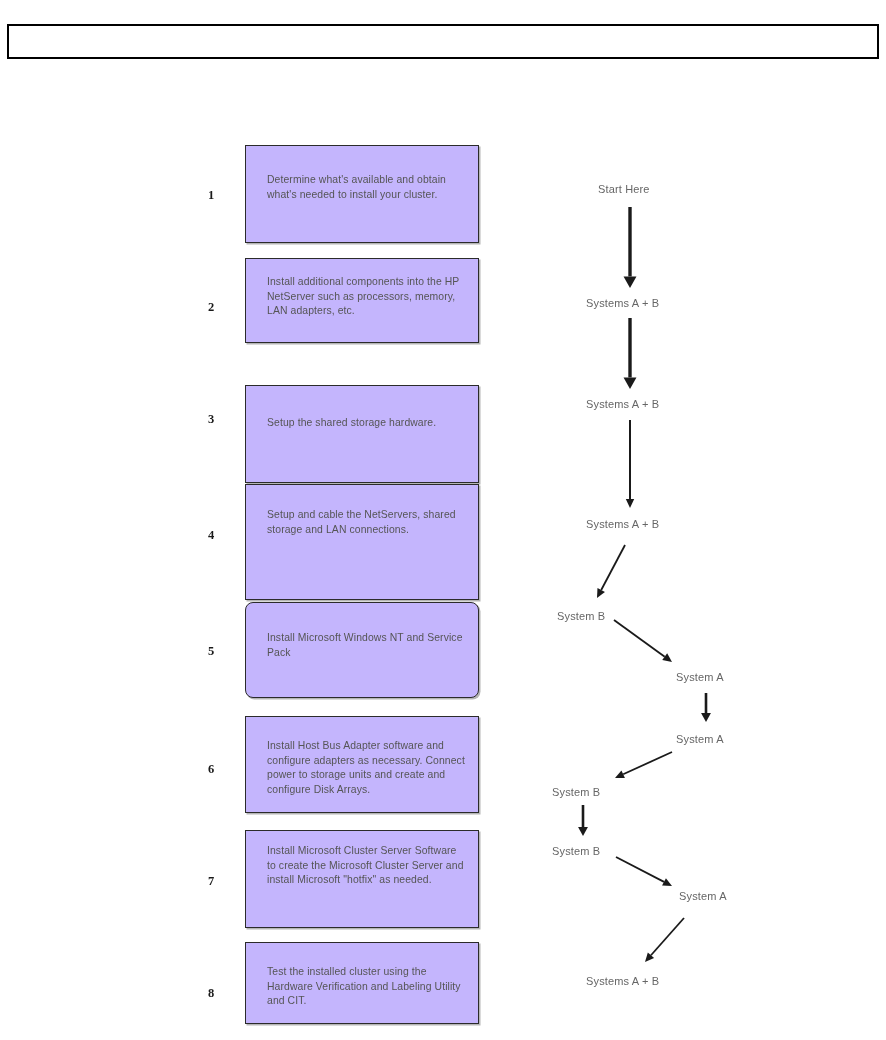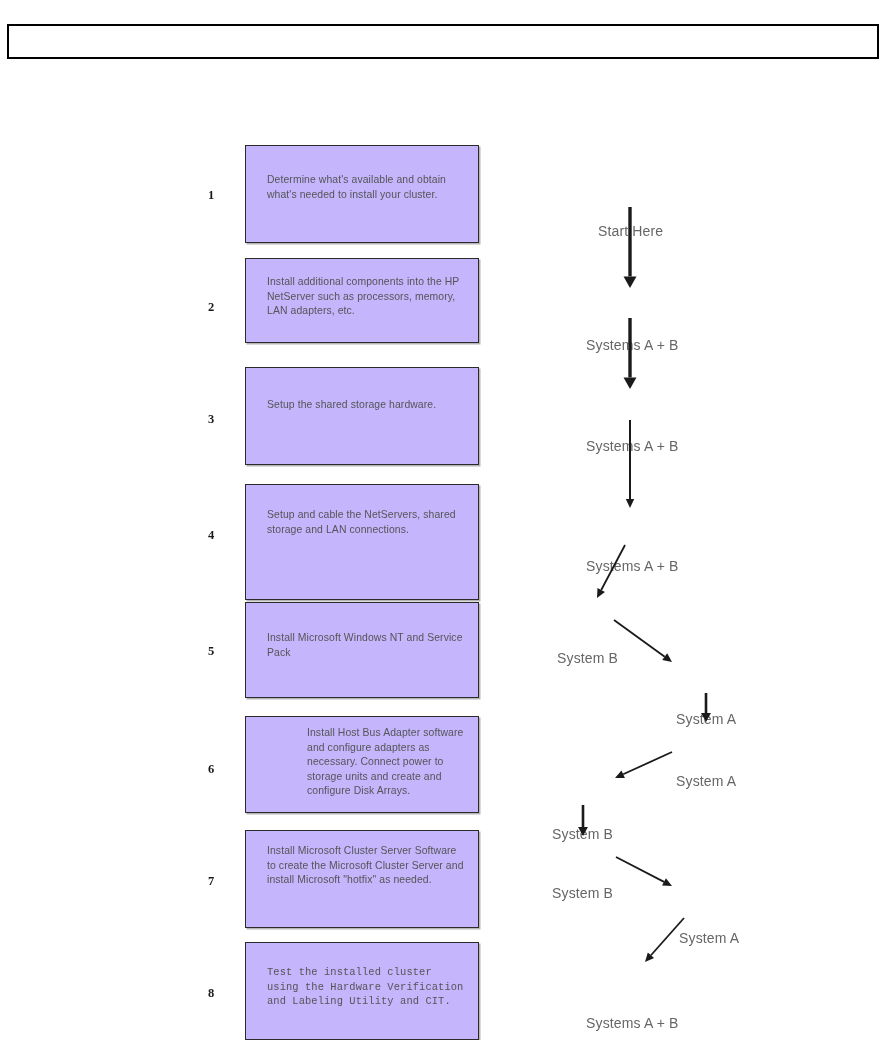"Start Here" .flow-label { font-size: 14px -> 11px; margin-top: 40px -> none }
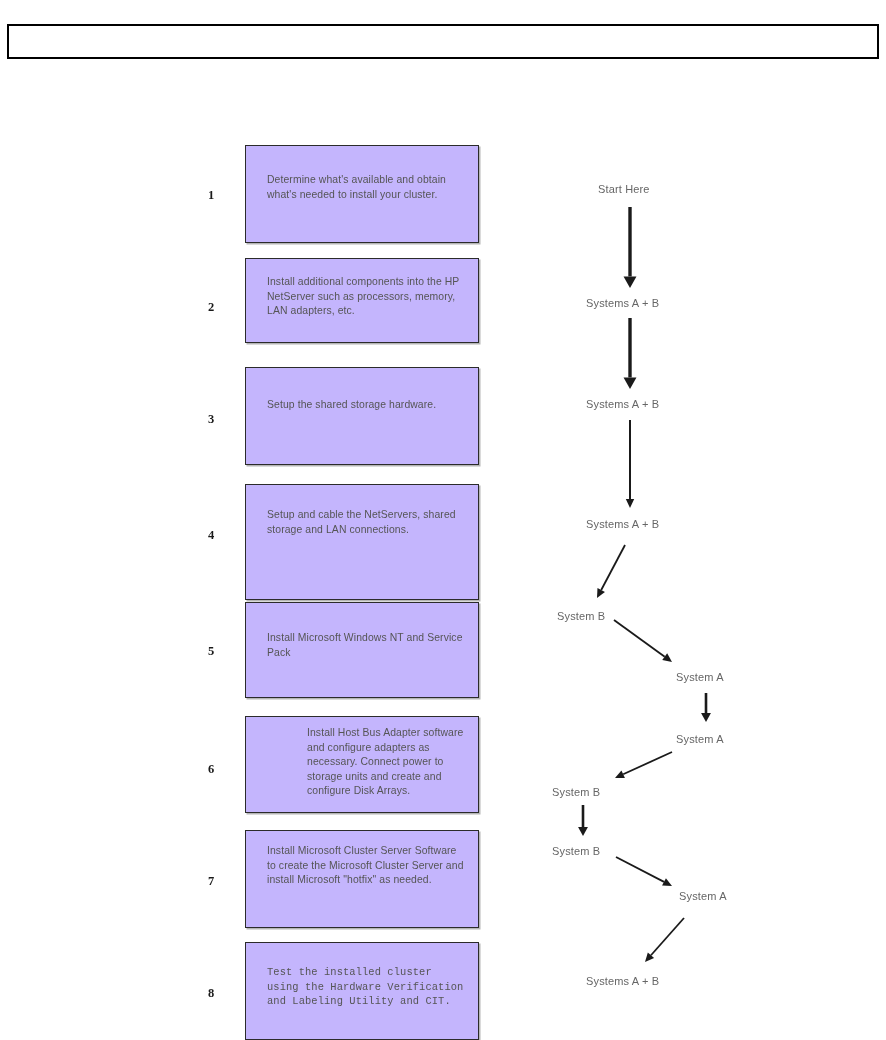"Setup the shared storage hardware." div.step-box { top: 367px -> 385px }
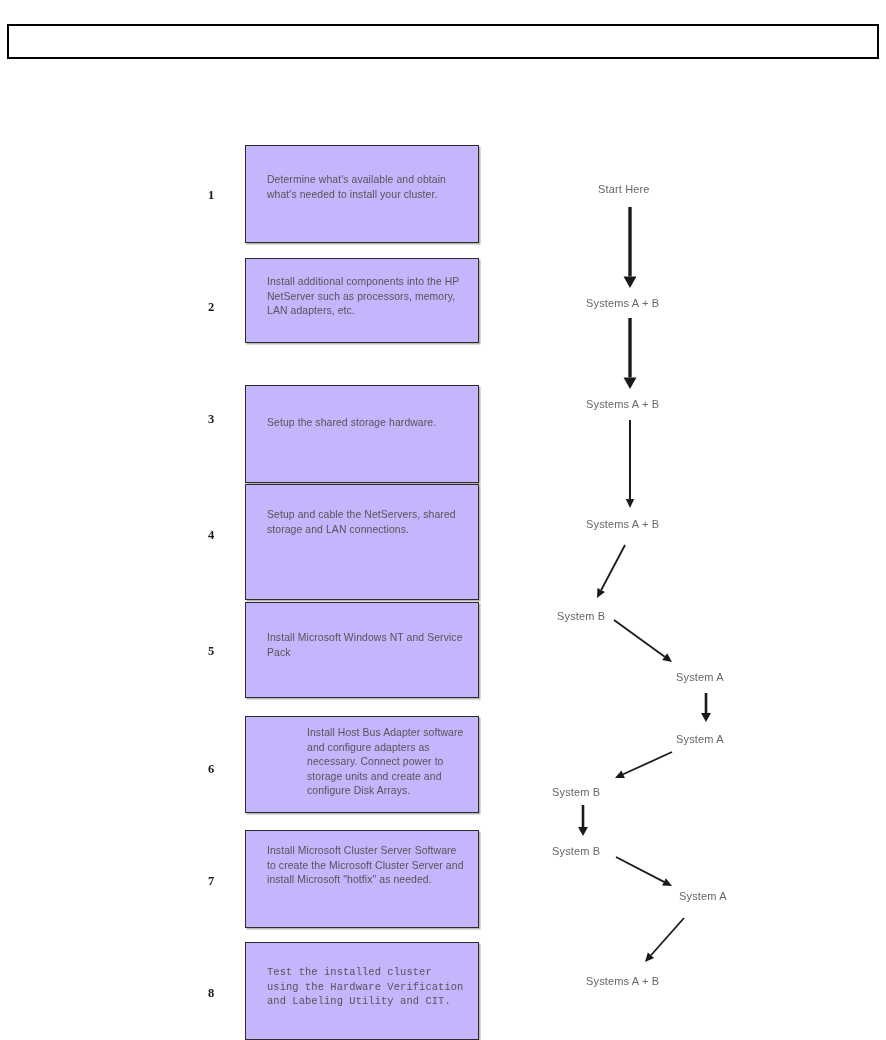"Install Microsoft Windows NT and" div.step-box { border-radius: none -> 8px }
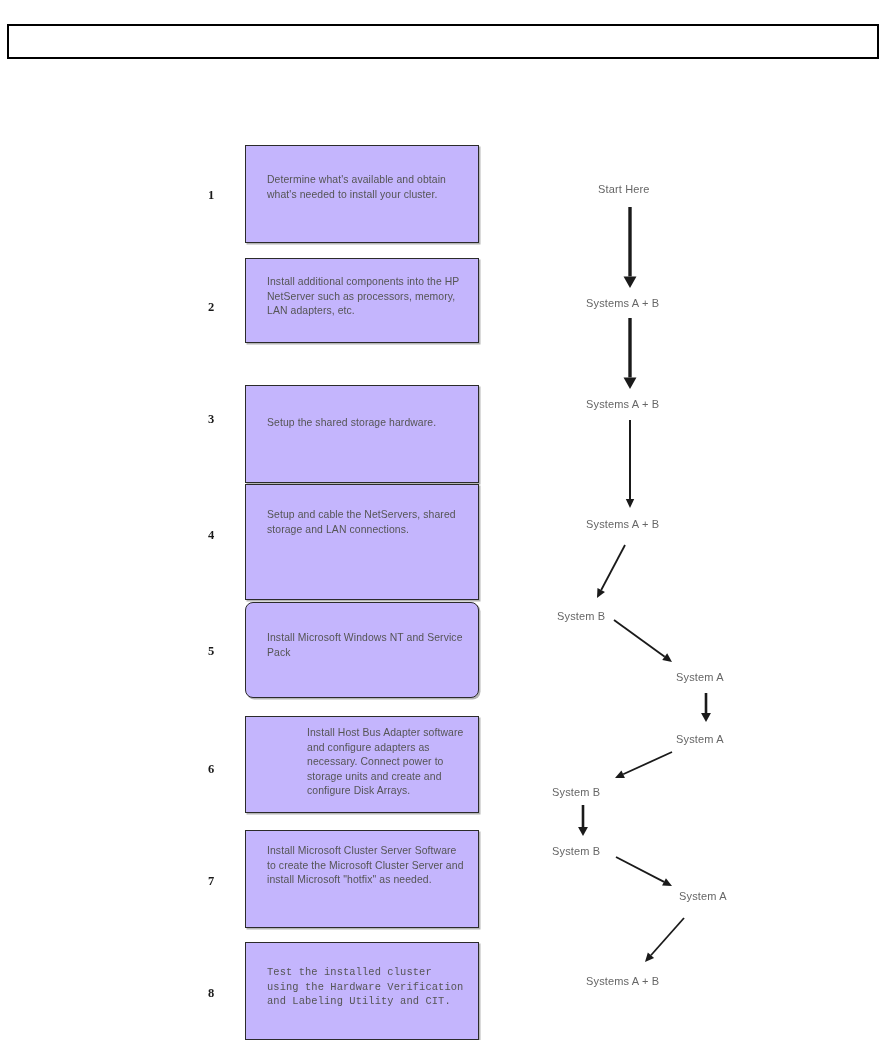"Install Host Bus Adapter software" div.step-text { margin-left: 40px -> none; top: 9px -> 22px }
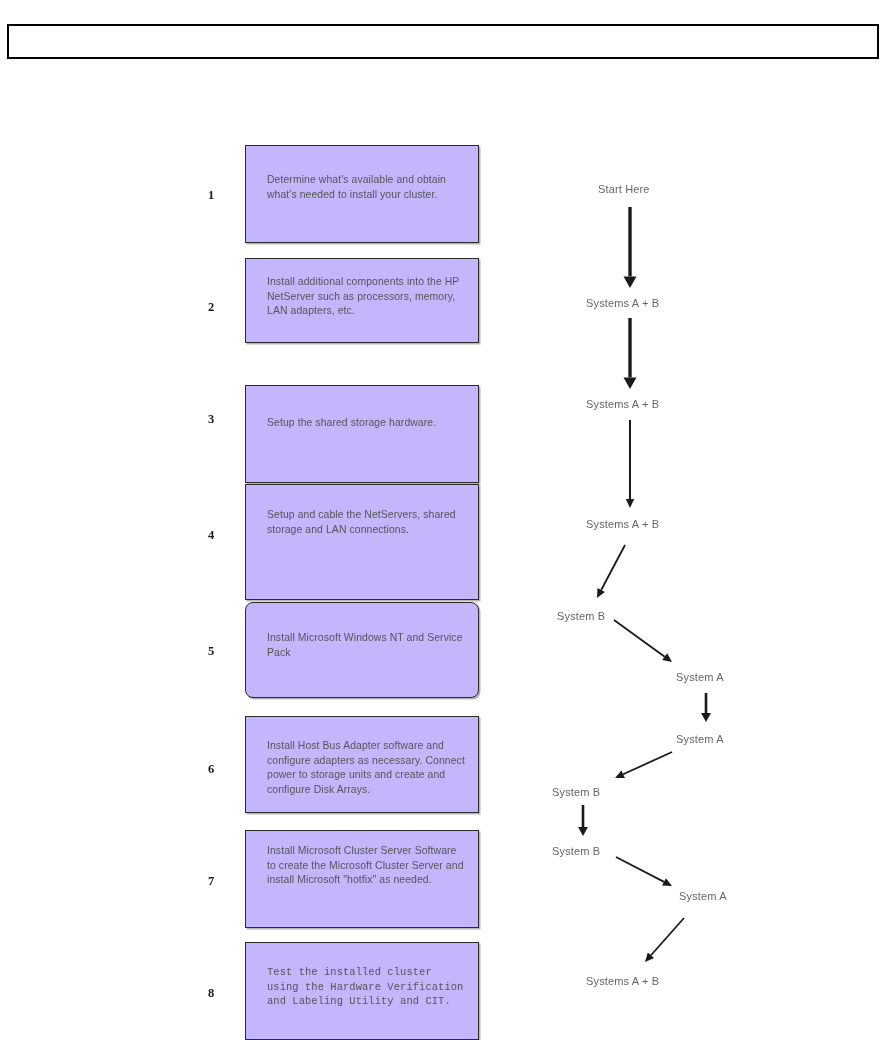"Test the installed cluster using" div.step-box { font-family: Liberation Mono, monospace -> none; height: 98px -> 82px }
